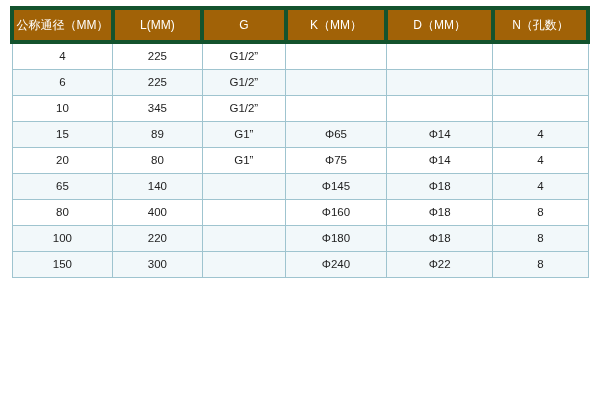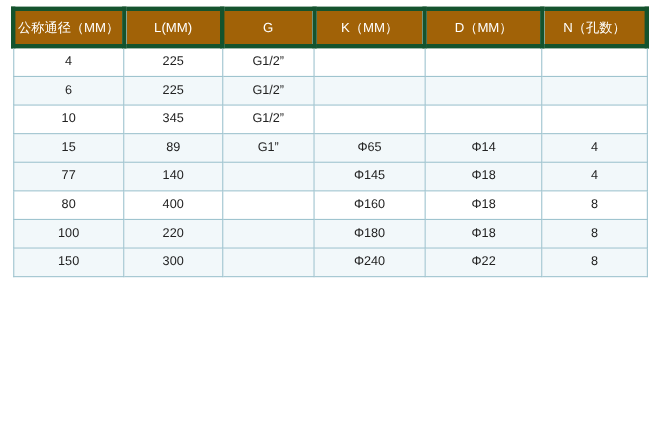"20" tr.odd { html: none -> <tr> <td>20</td> <td>80</td> <td>G1”</td> <td>Φ75</td> <td>Φ14</td> <td>4</td> </tr> }
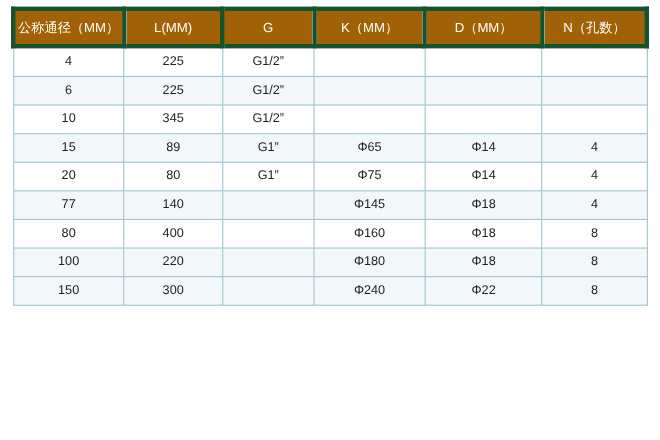"77" td { text: 77 -> 65 }
